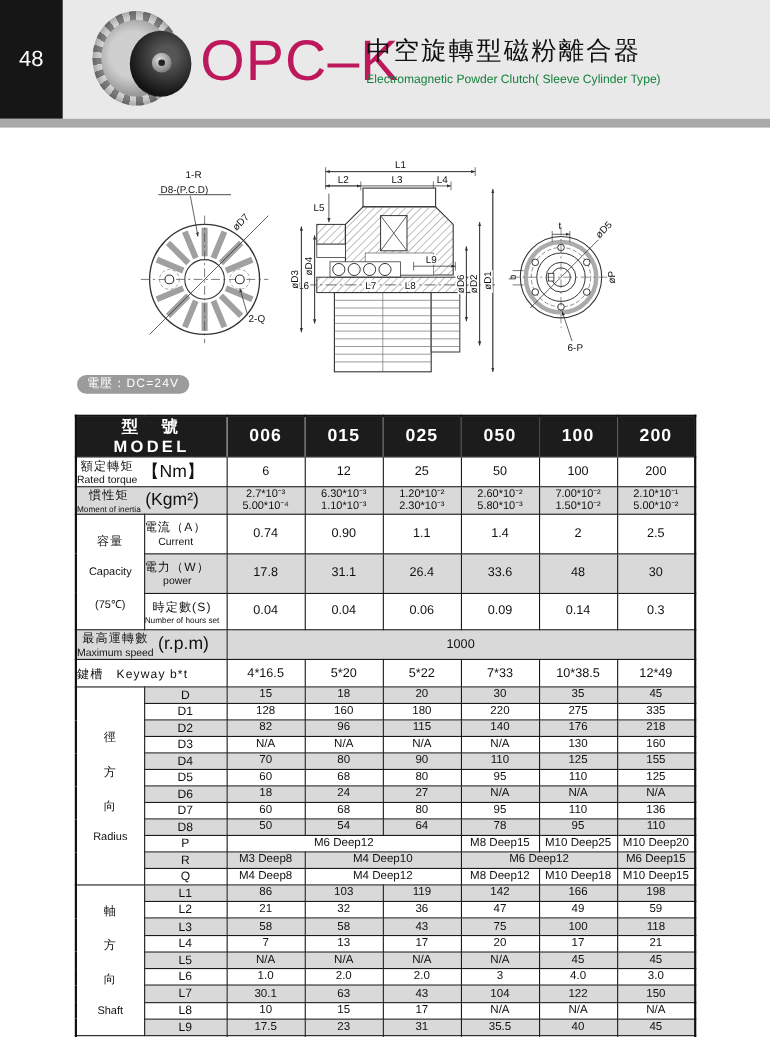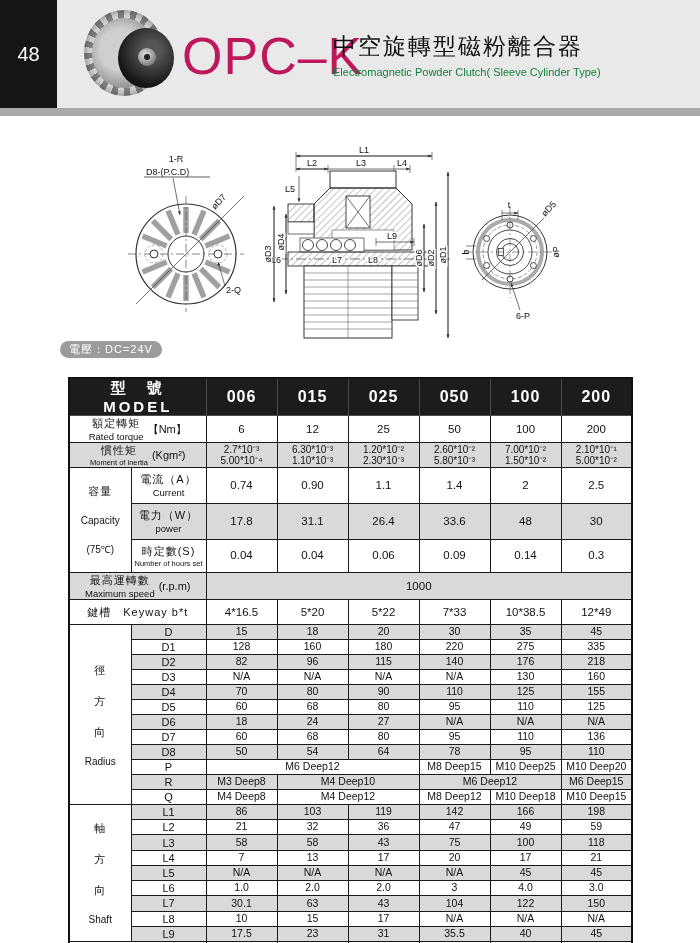"電壓：DC=24V" .badge { left: 60px -> 70px }
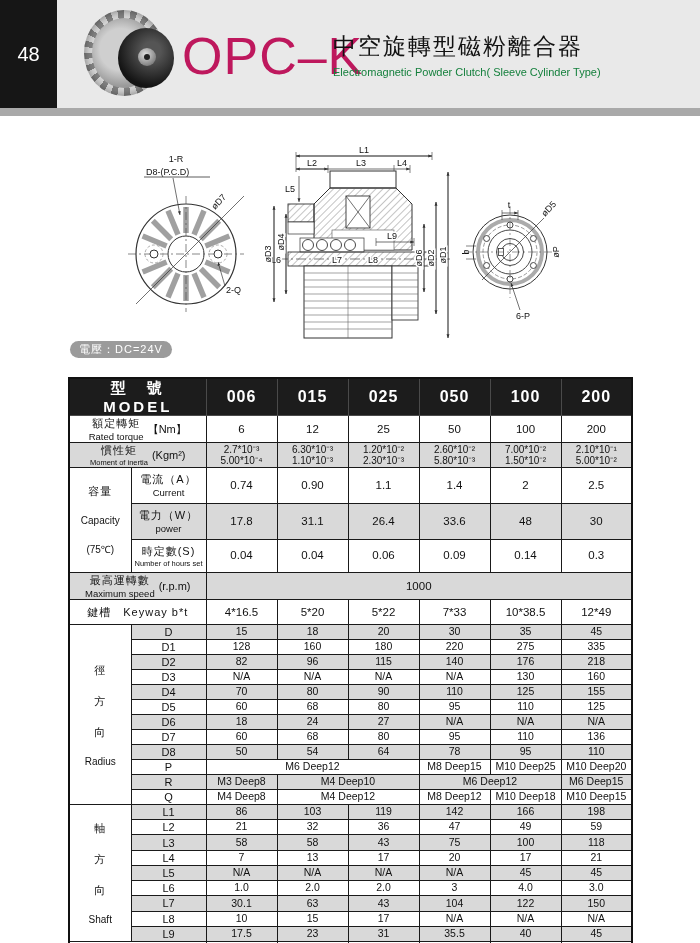"額定轉矩" .lblwrap { justify-content: center -> none }
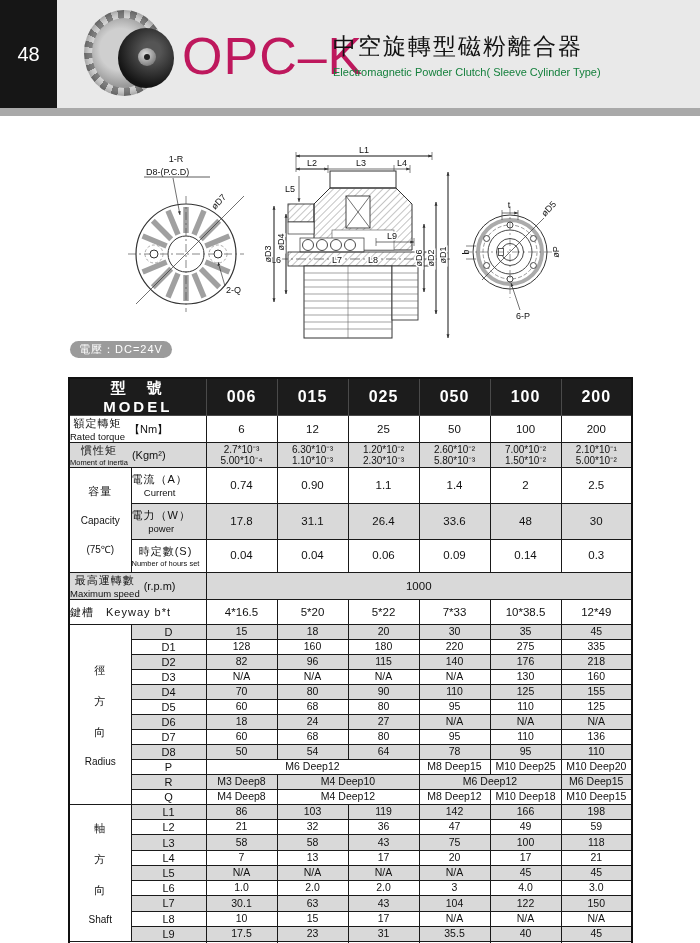"【Nm】" .unit { font-size: 11px -> 16px }
